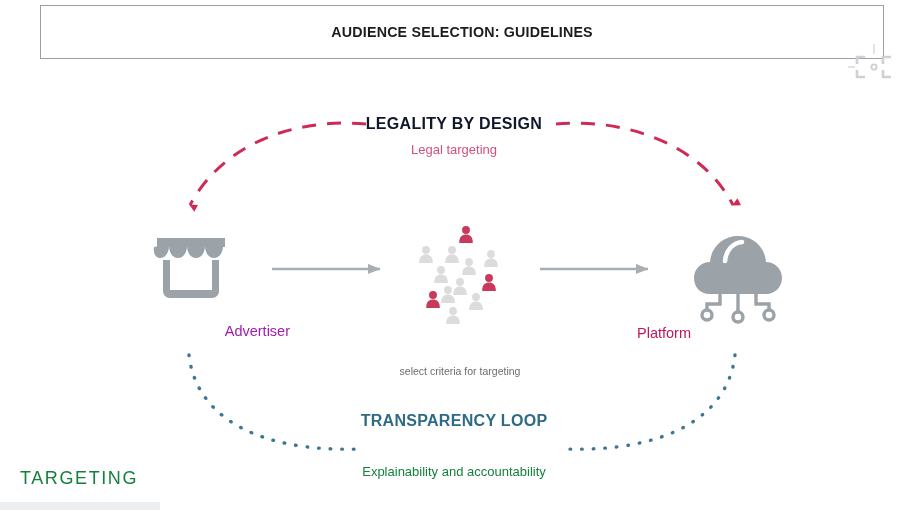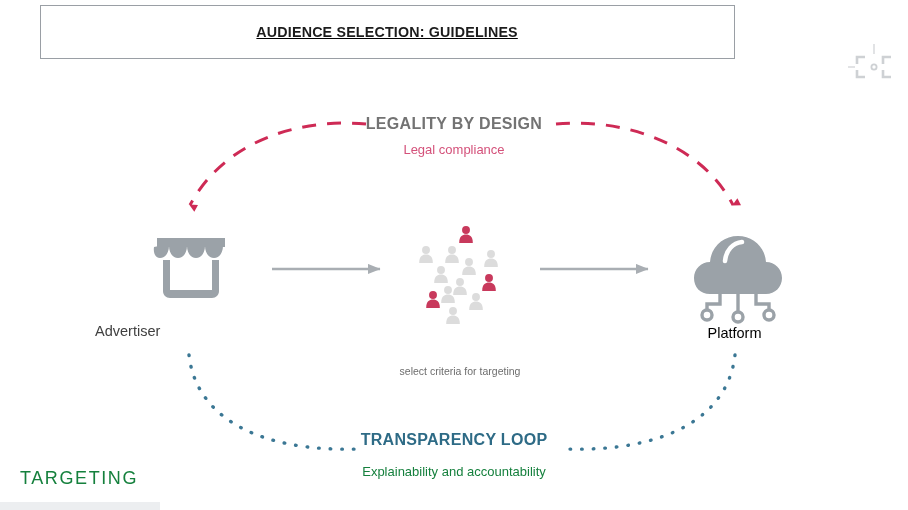"AUDIENCE SELECTION: GUIDELINES" #title-box { text-decoration: underline -> none; width: 695px -> 844px }
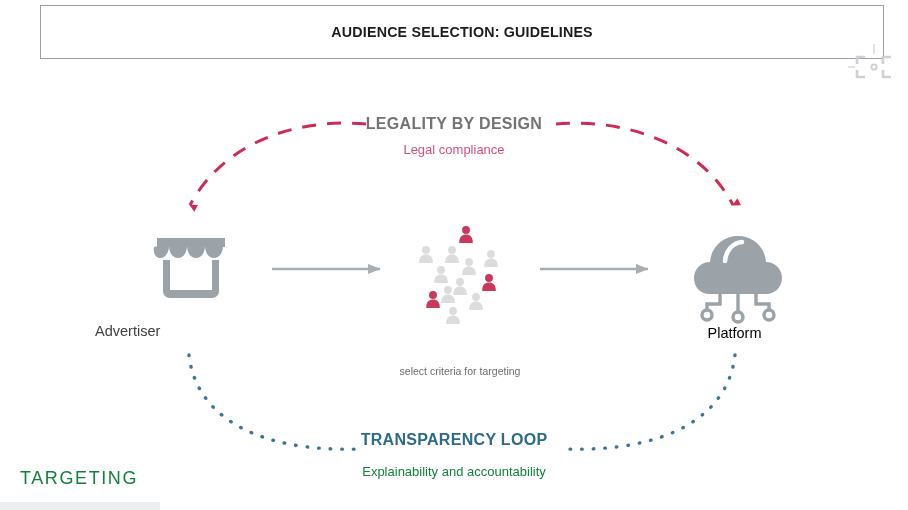"LEGALITY BY DESIGN" #legality-title { color: #737373 -> #0f172a }
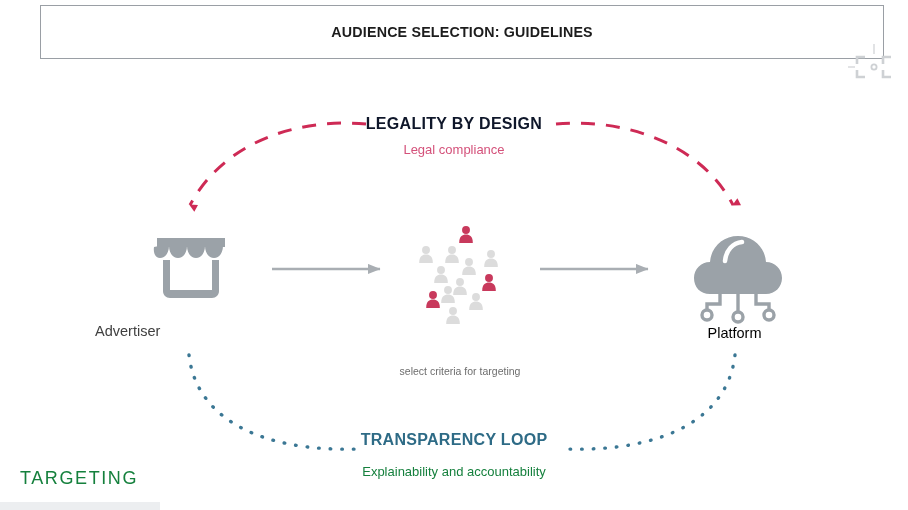"Legal compliance" div.lbl { text: compliance -> targeting }
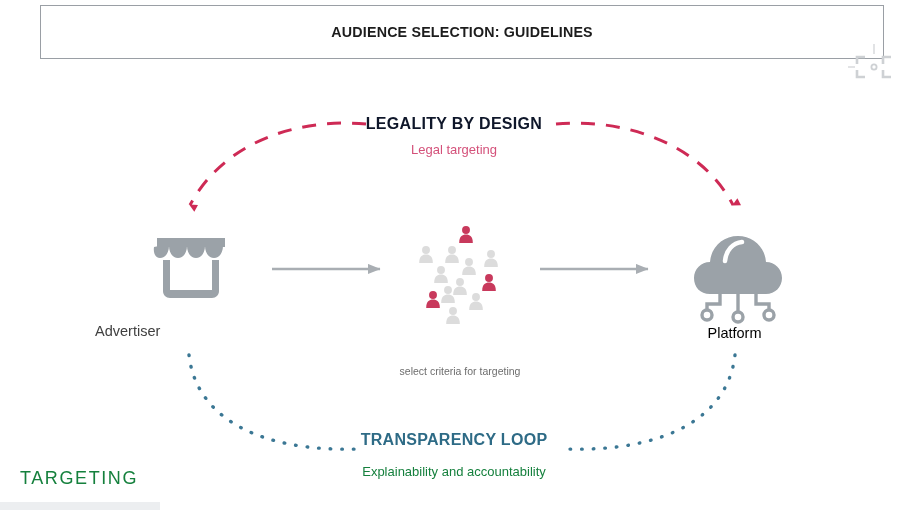"Advertiser" #advertiser-label { color: #404040 -> #a21caf; text-align: left -> right }
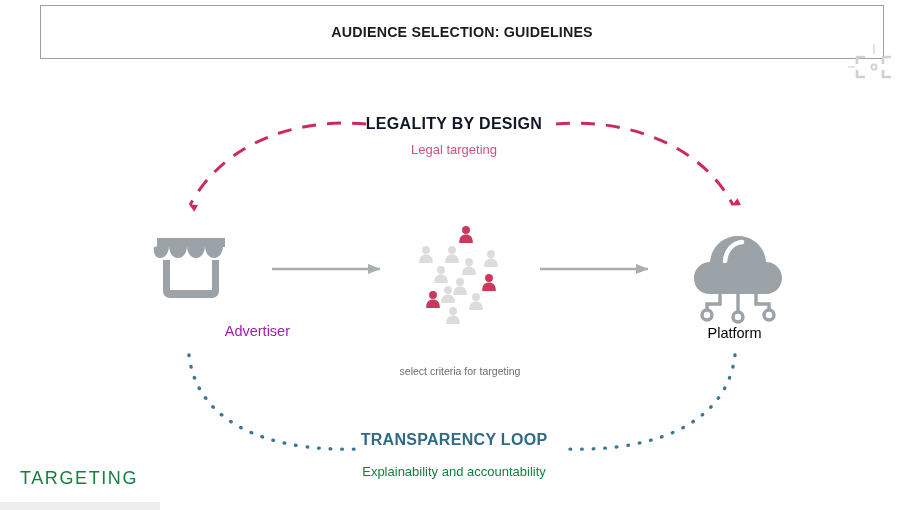"Platform" #platform-label { color: #000000 -> #be185d; text-align: center -> left }
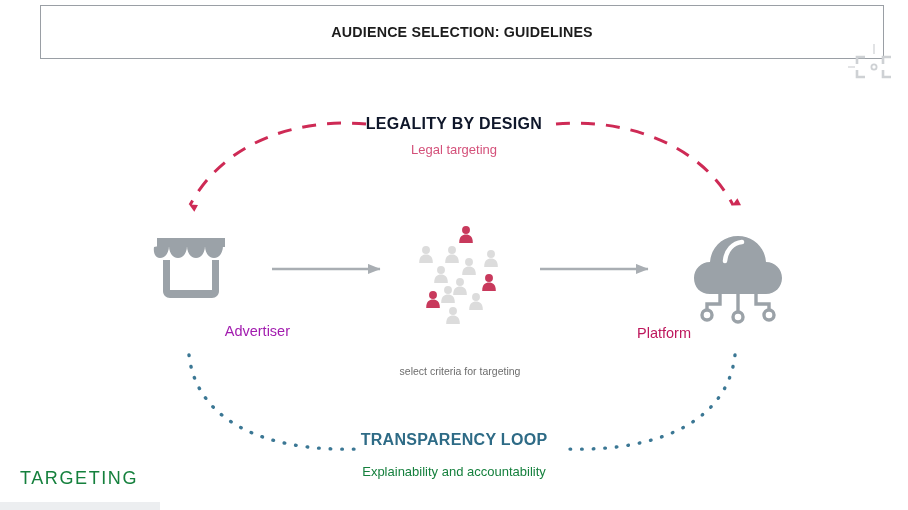"TRANSPARENCY LOOP" #transparency-title { top: 431px -> 412px }
